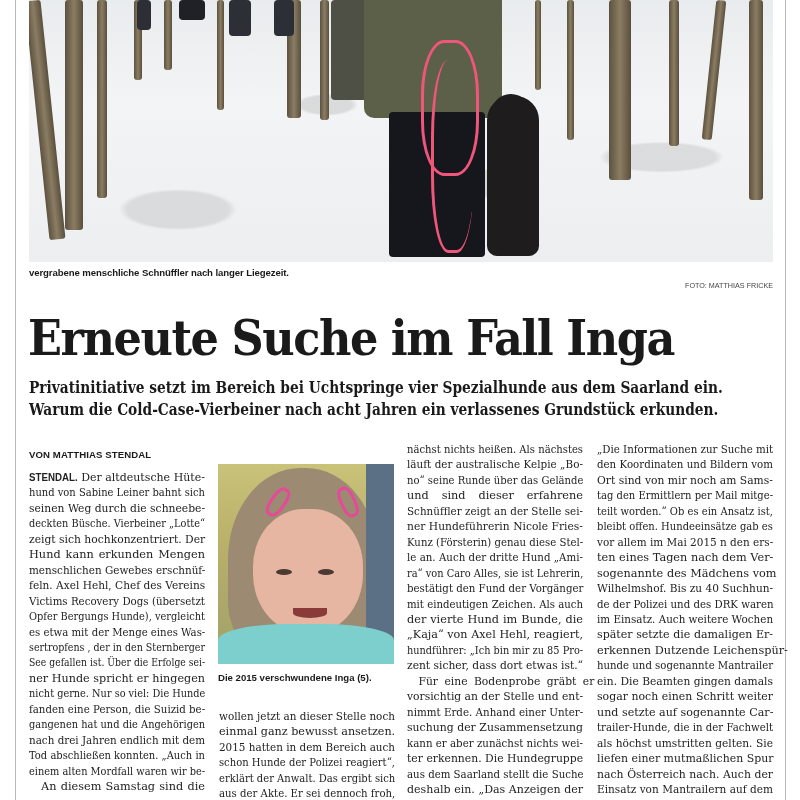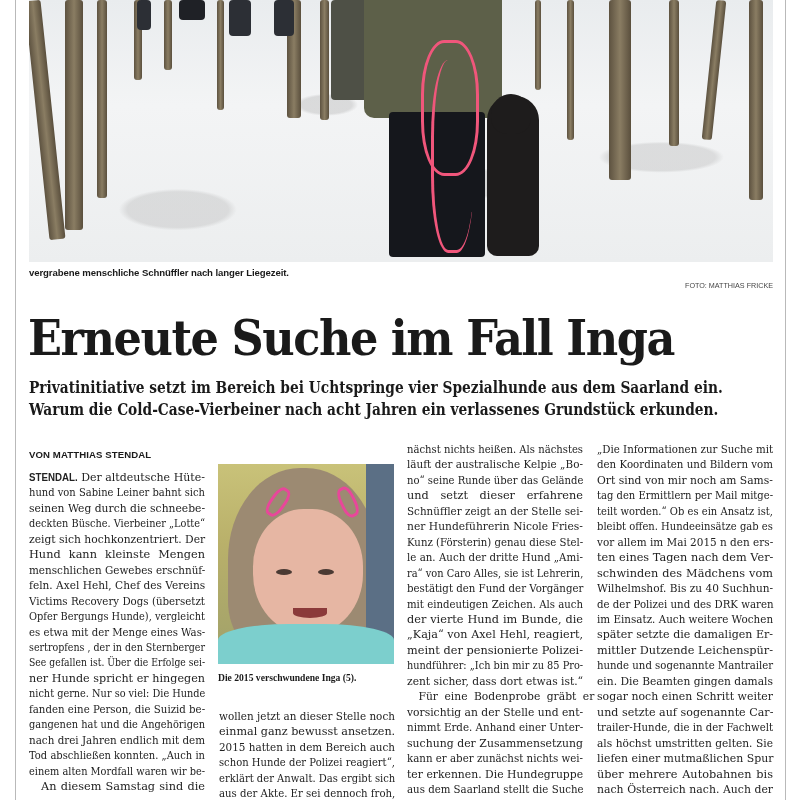"und setzt dieser erfahrene" span.line { text: setzt -> sind }
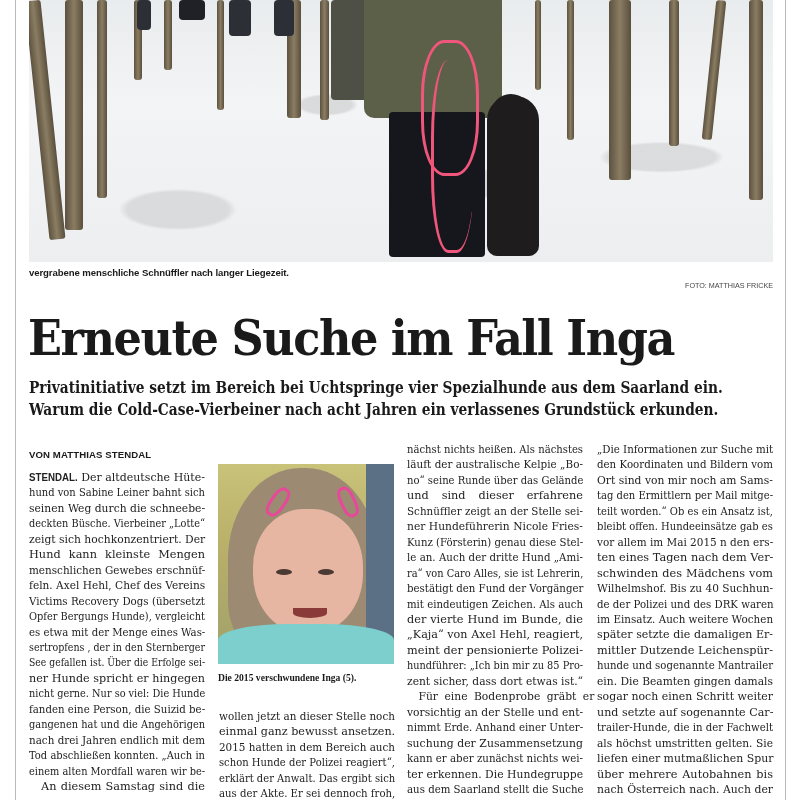"Hund kann kleinste Mengen" span.line { text: kleinste -> erkunden }
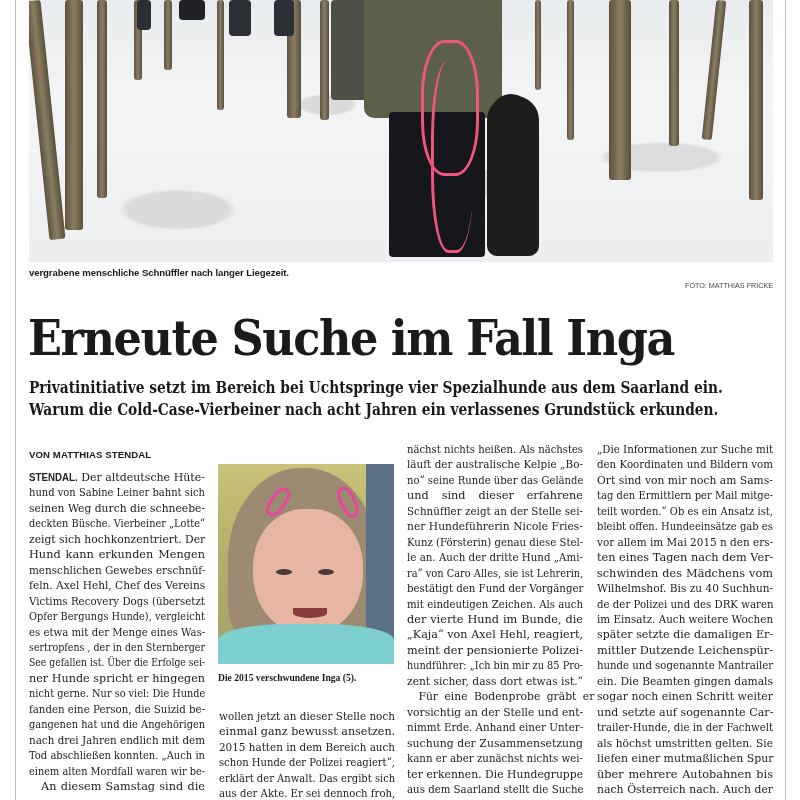"schwinden des Mädchens vom" span.line { text: schwinden -> sogenannte }
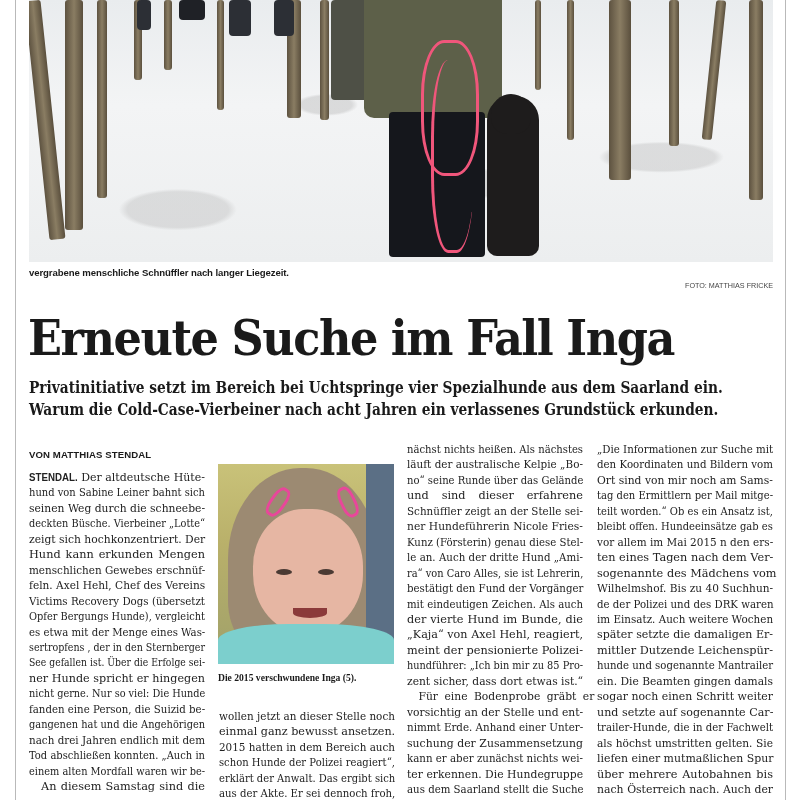"meint der pensionierte Polizei-" span.line { html: <span>meint der pensionierte Polizei-</span> -> none }
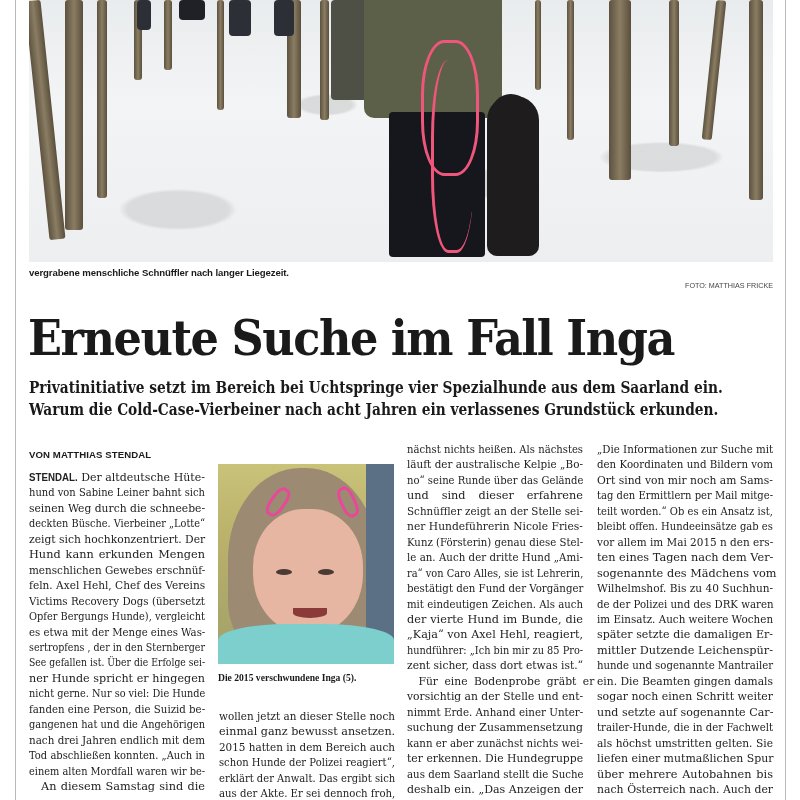"mittler Dutzende Leichenspür-" span.line { text: mittler -> erkennen }
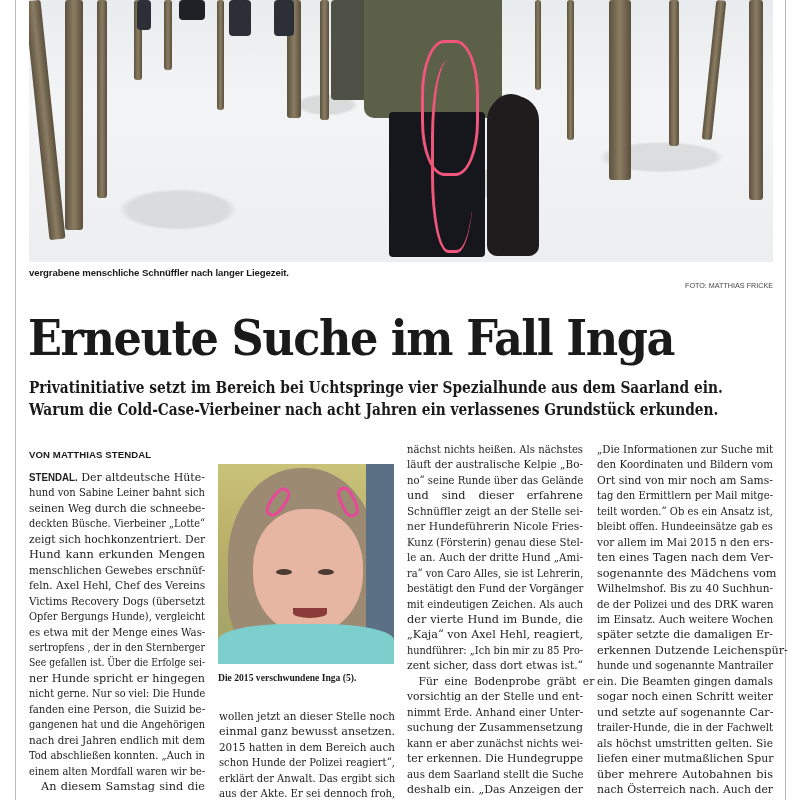"Die 2015 verschwundene Inga (5)." .inga-caption { font-family: Liberation Serif, serif -> Liberation Sans, sans-serif }
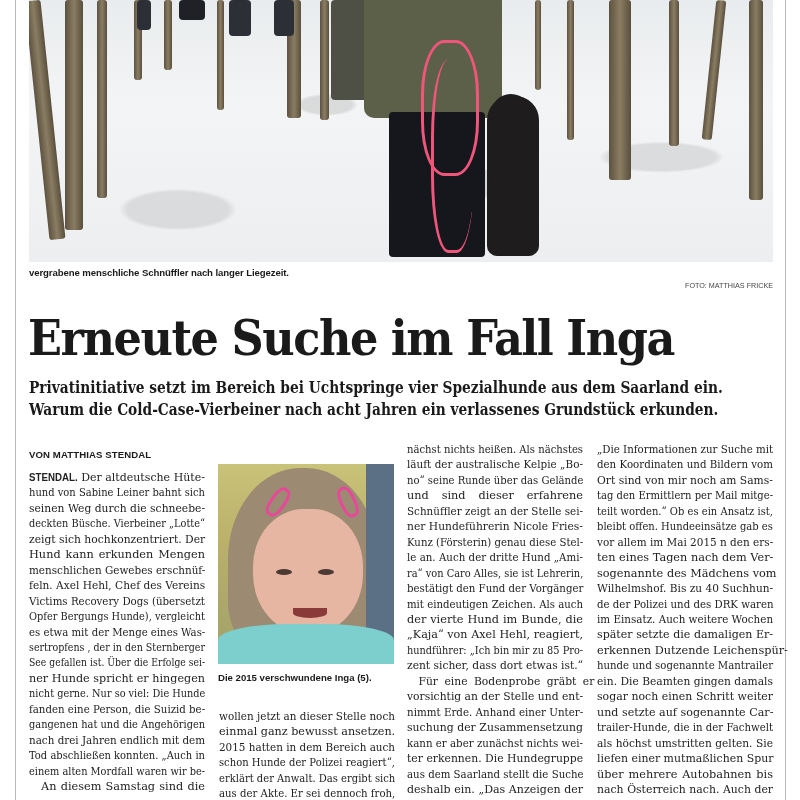"über mehrere Autobahnen bis" span.line { html: <span>über mehrere Autobahnen bis</span> -> none }
